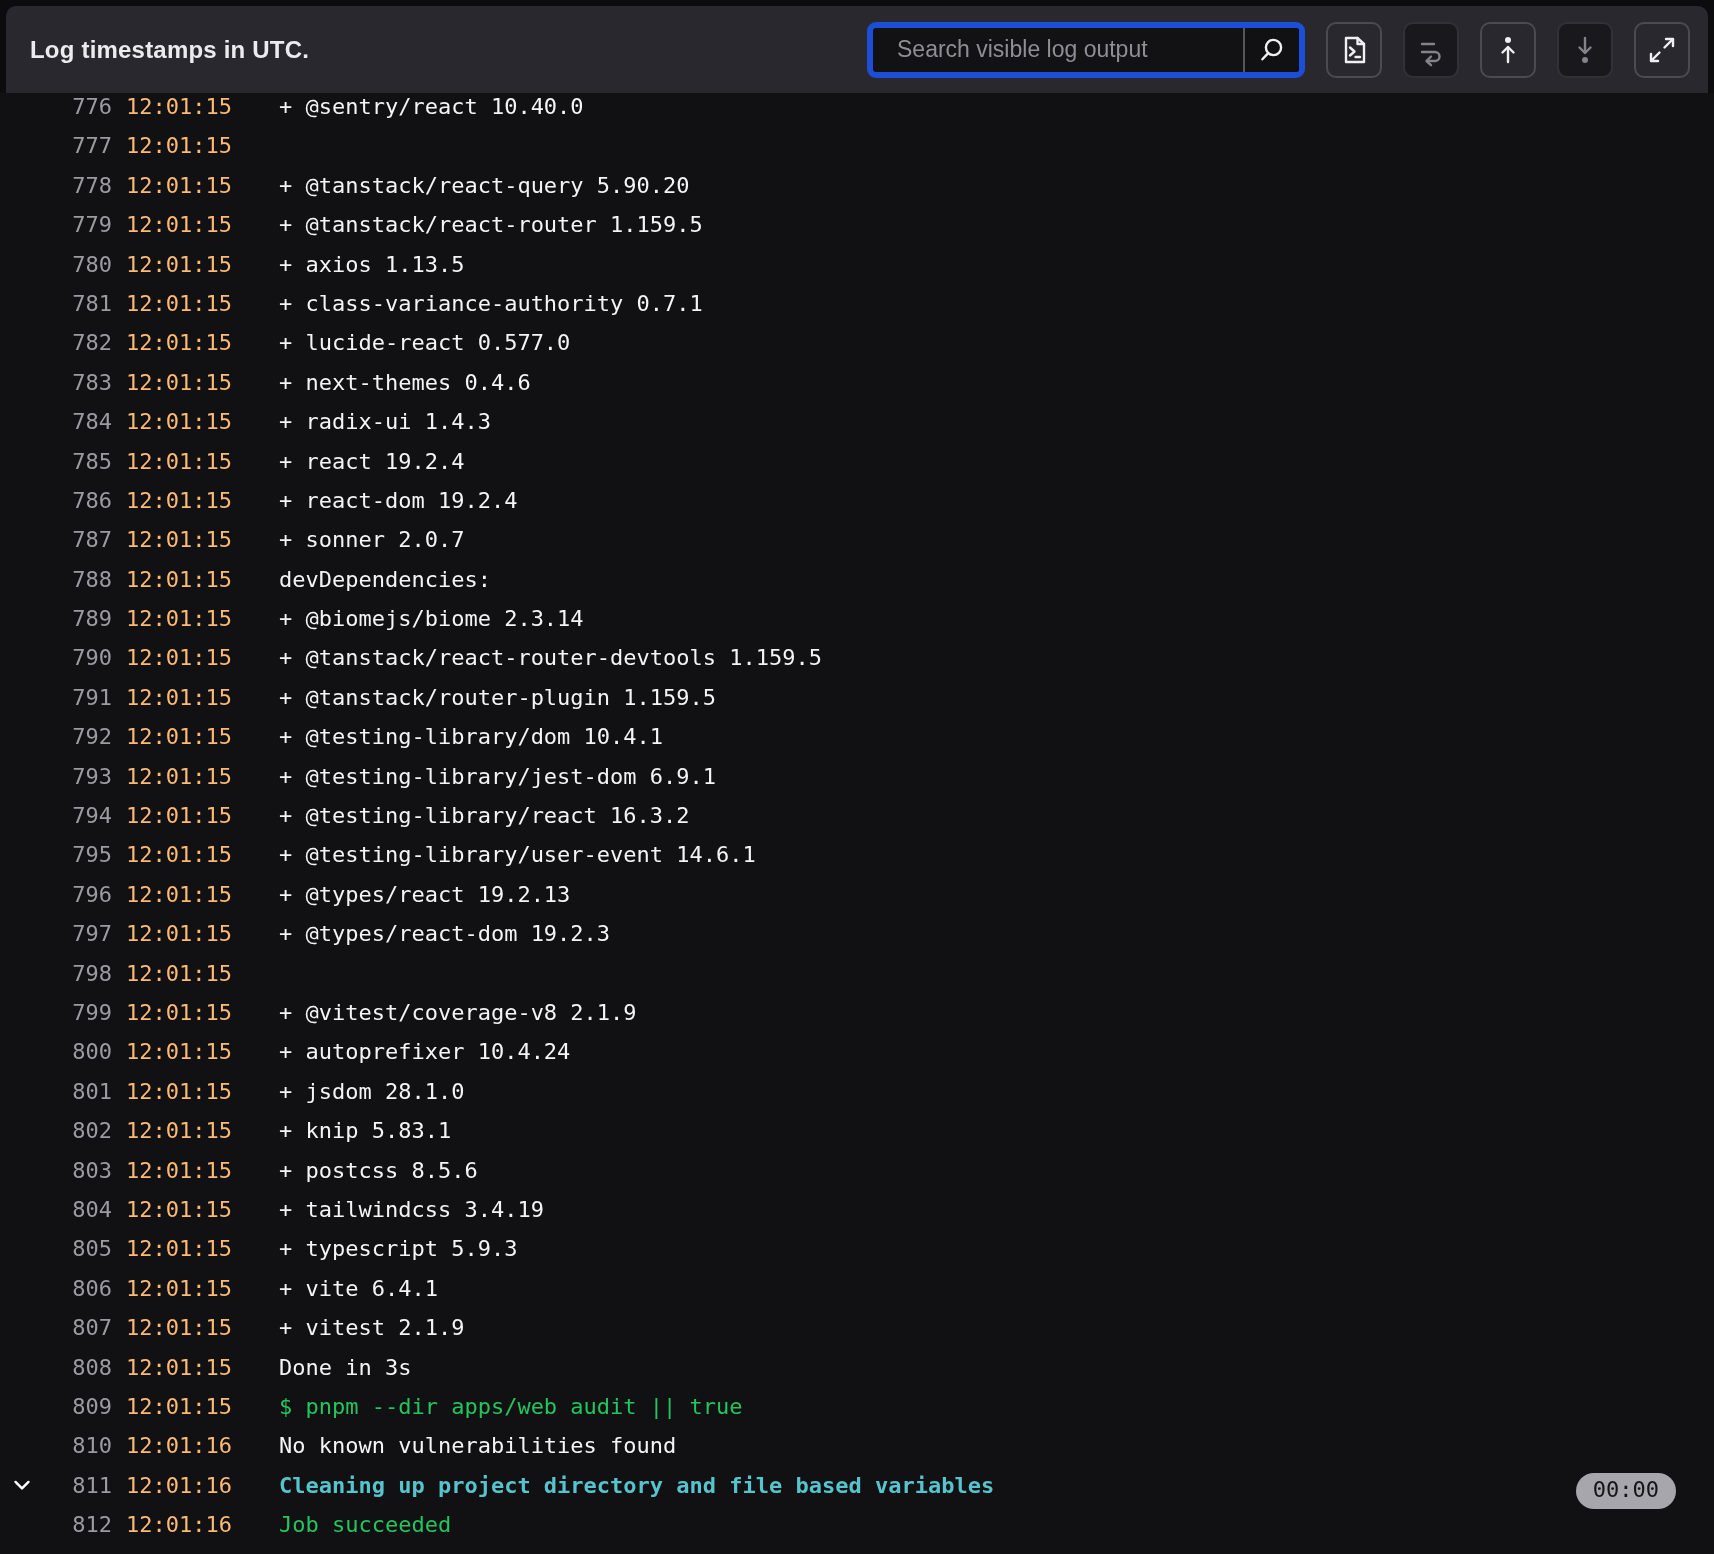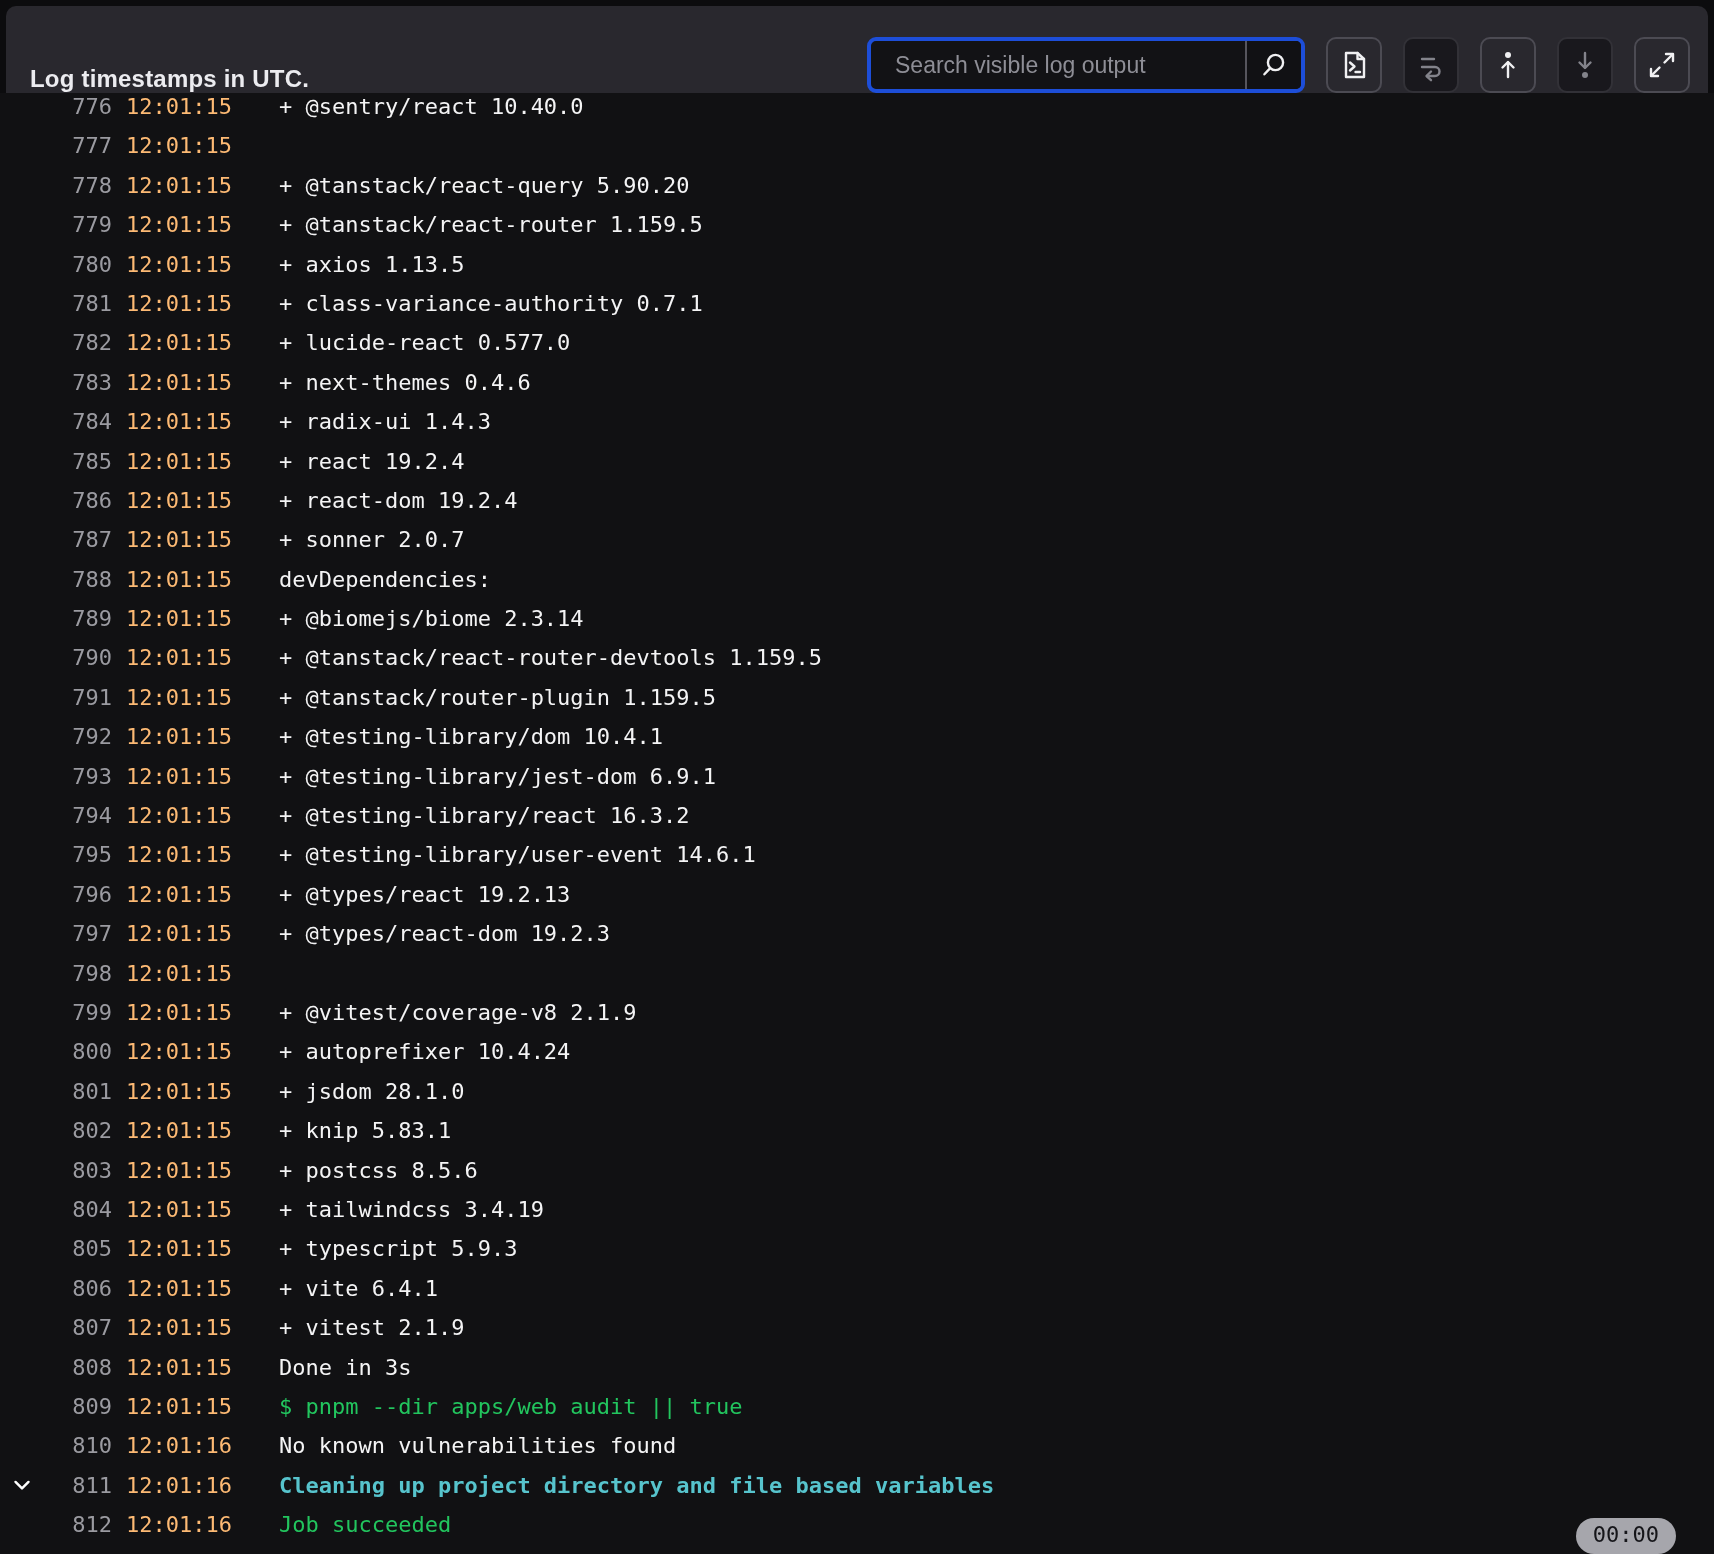"Log timestamps in UTC." .toolbar { align-items: flex-end -> center }
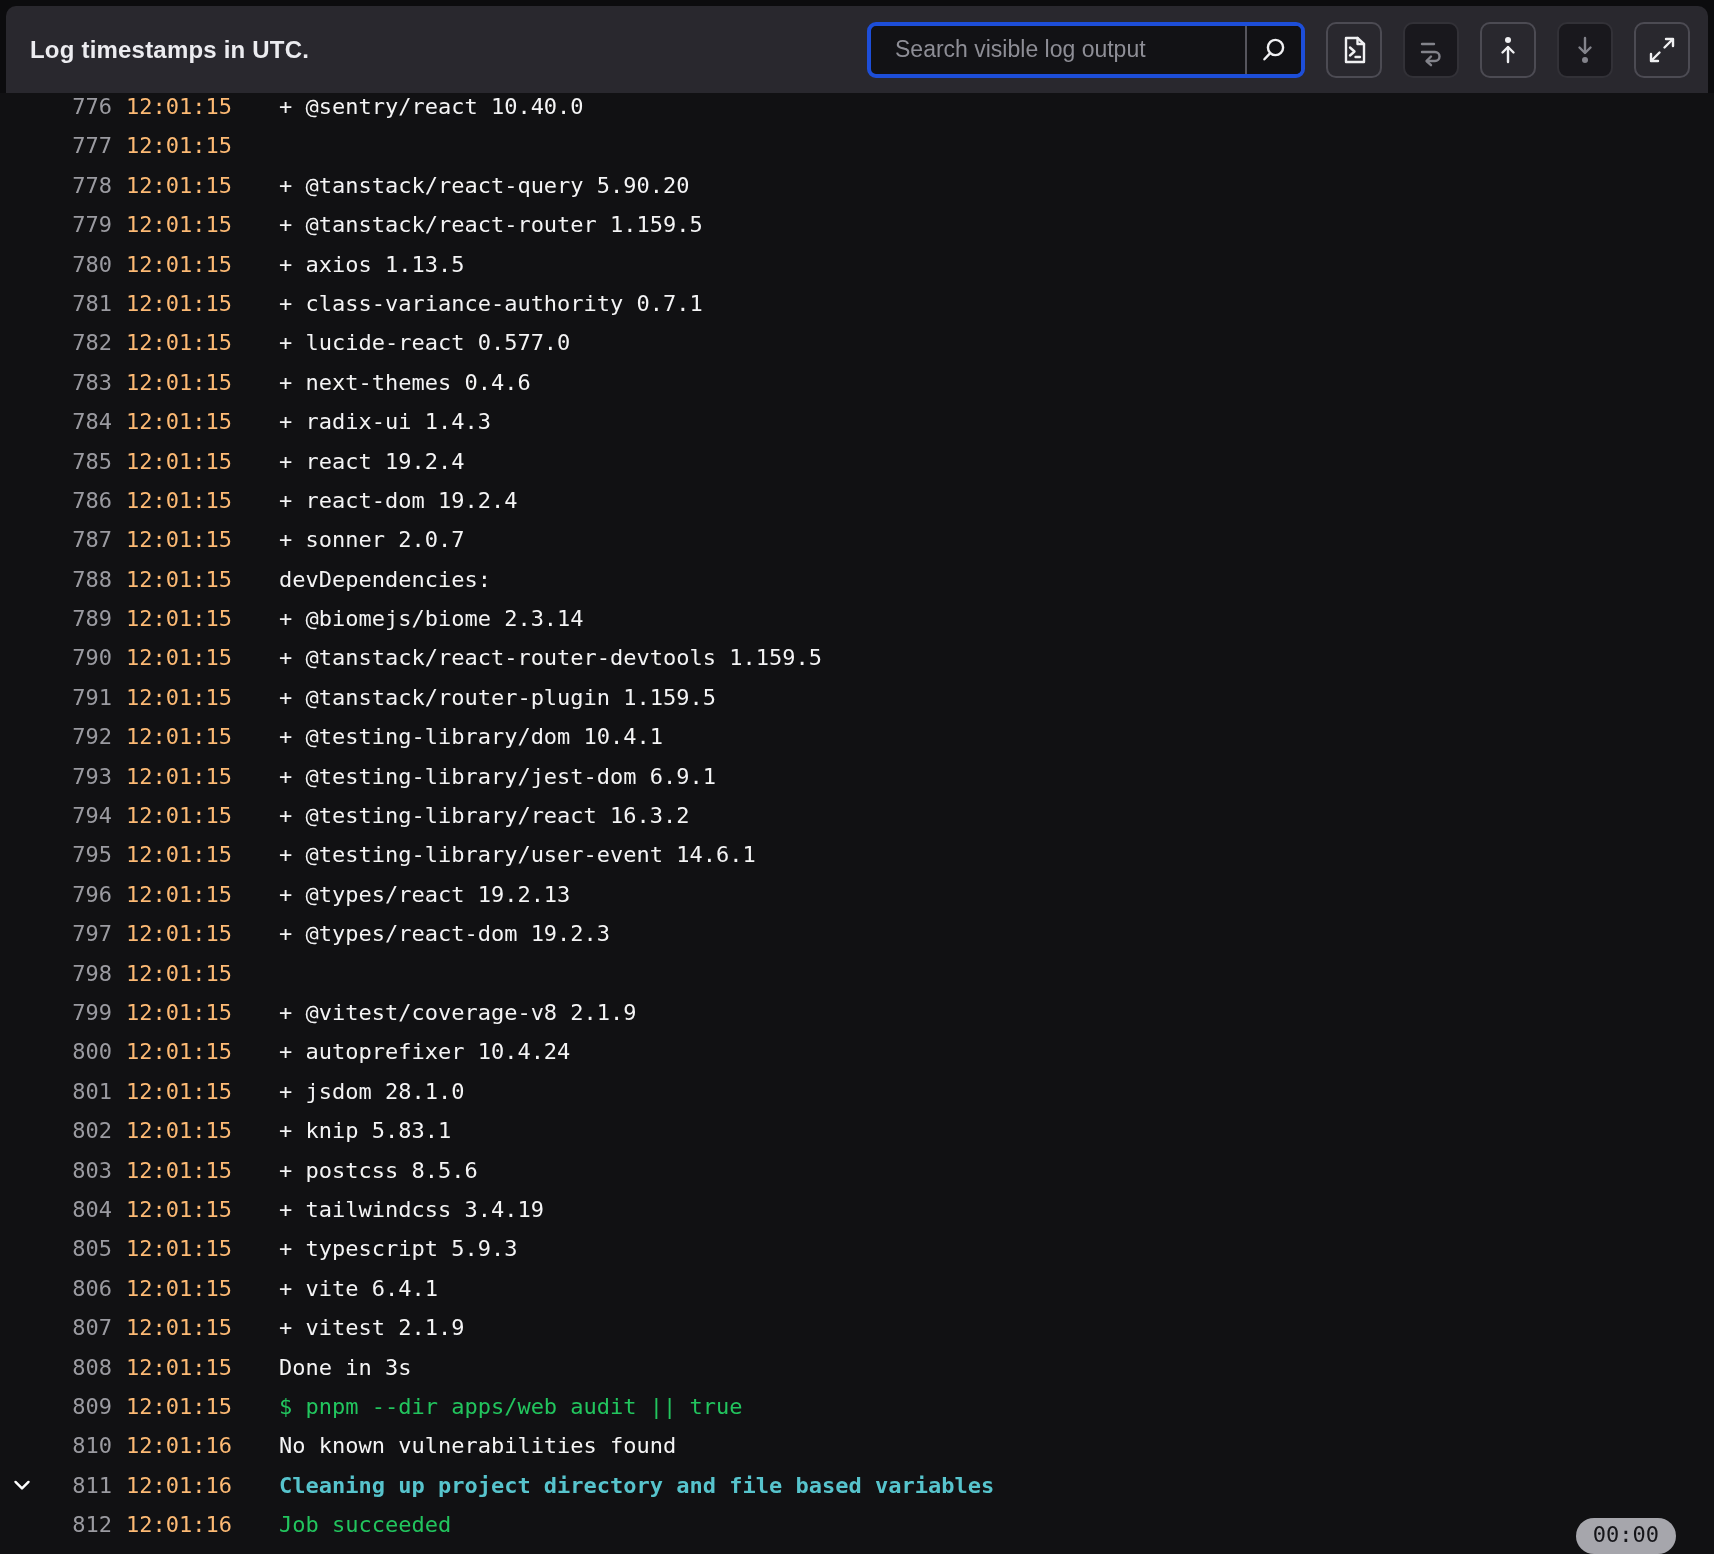"Search visible log output" .search-group { border: 4px solid #1d4ed8 -> 6px solid #1d4ed8 }
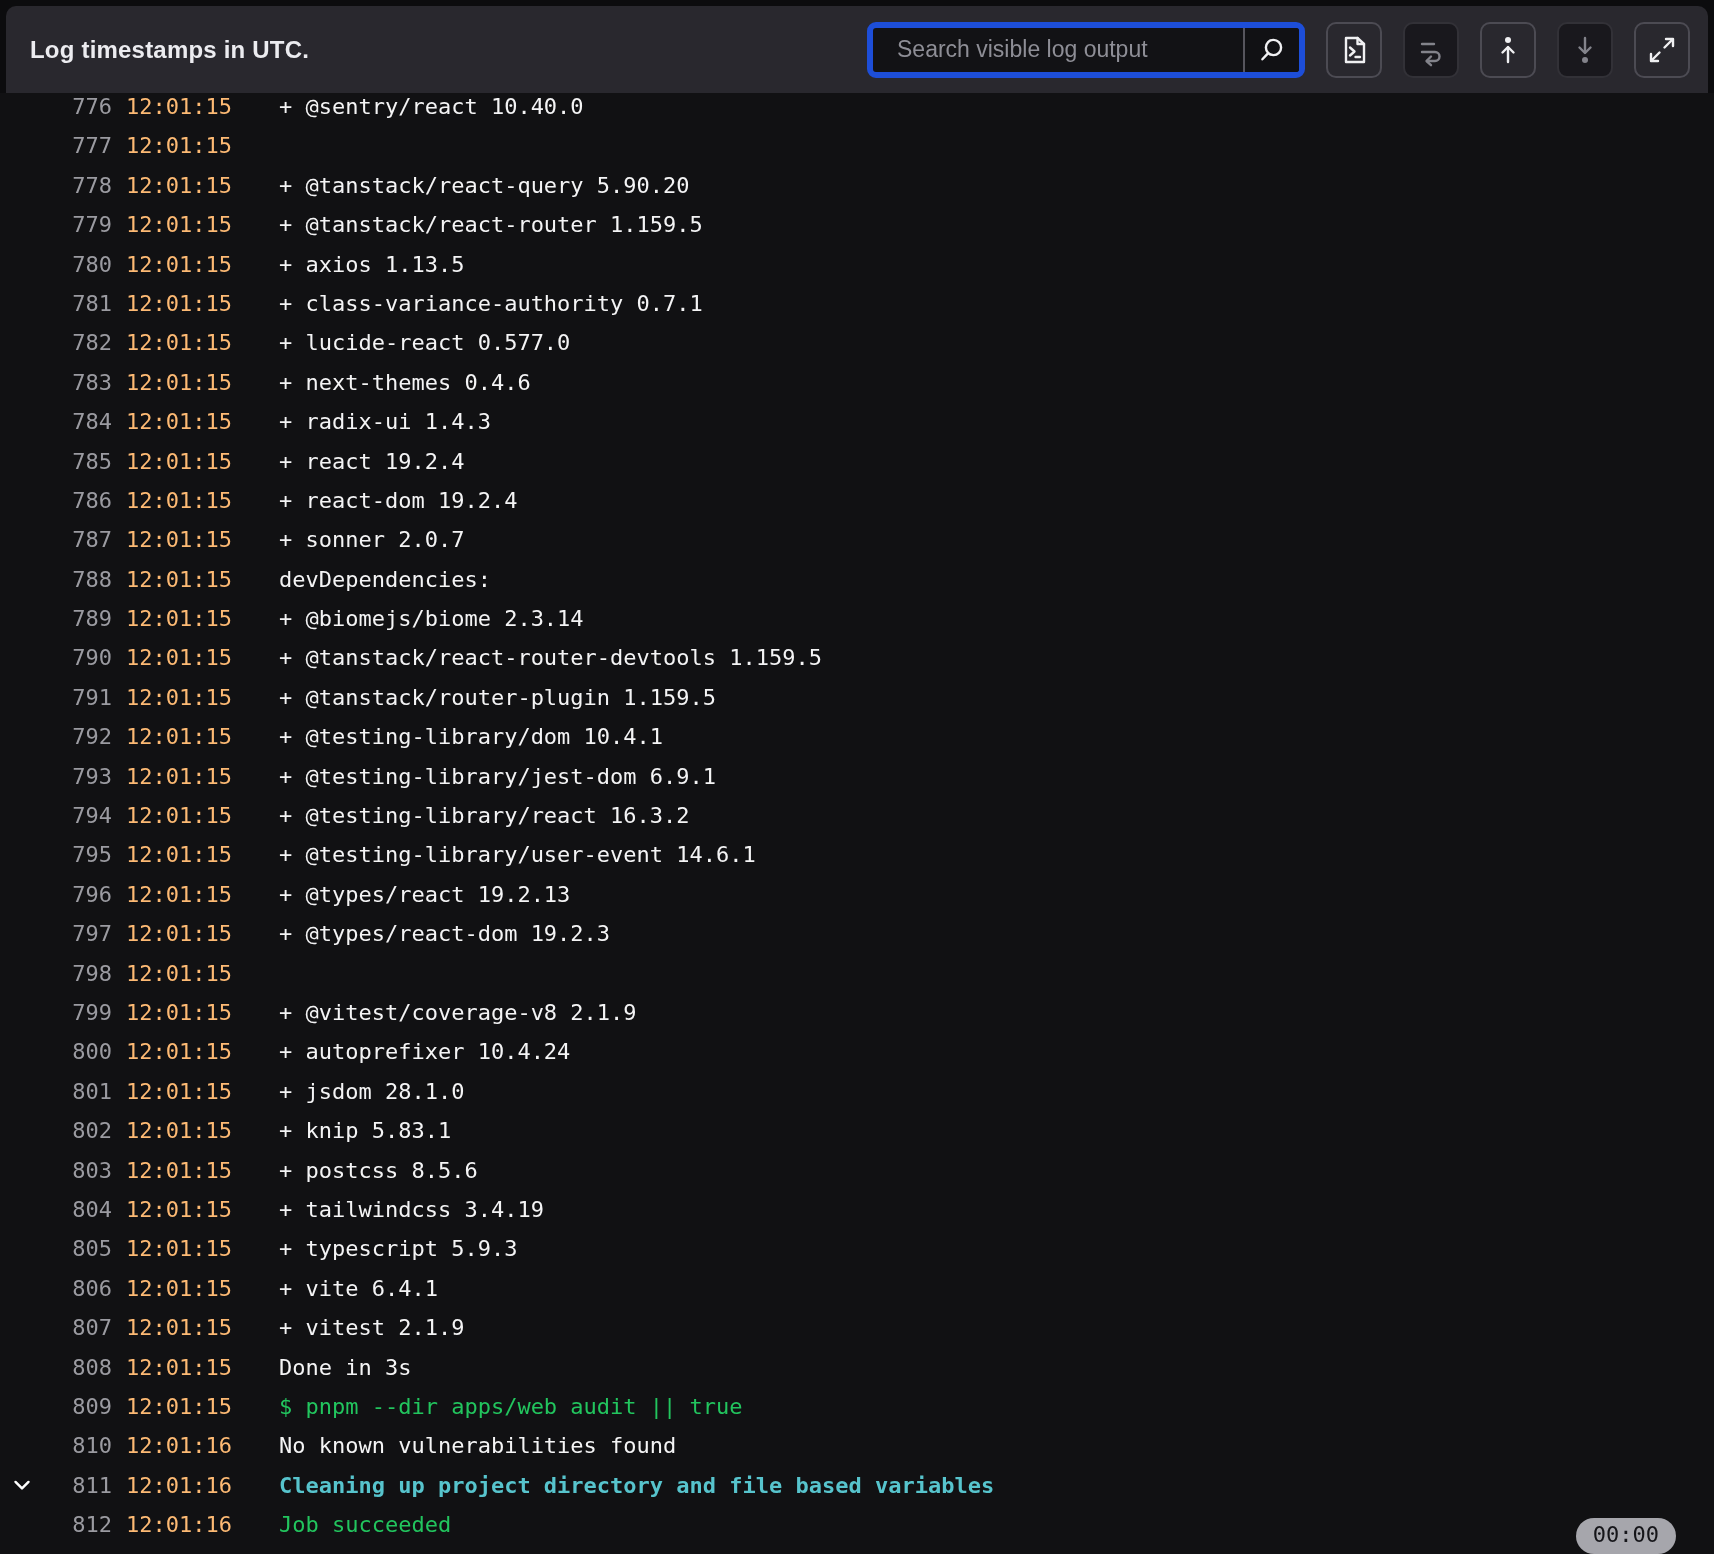"00:00" .duration { margin-top: 45px -> none }
